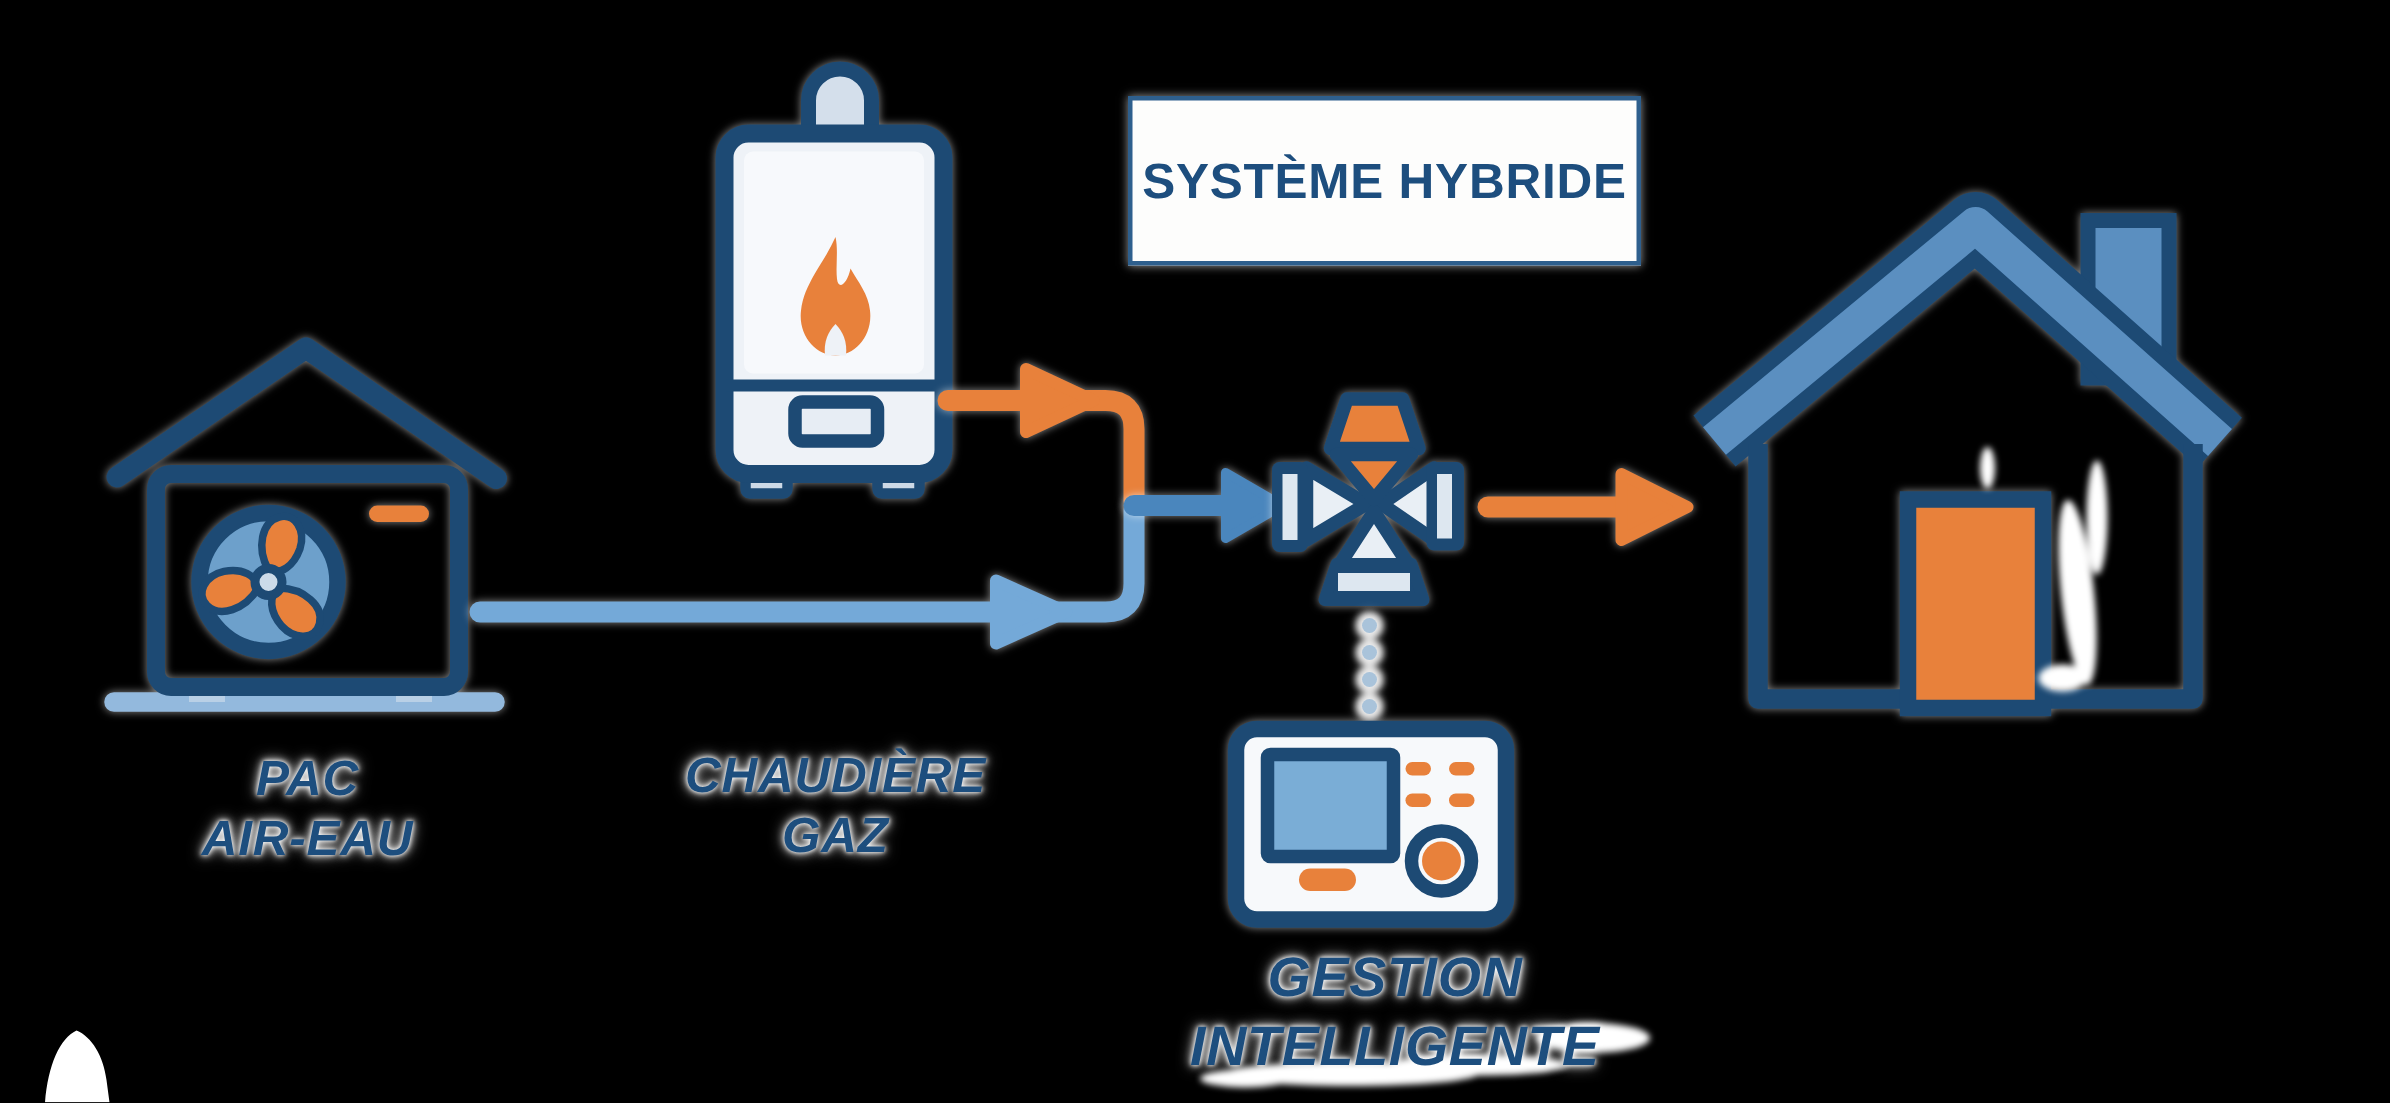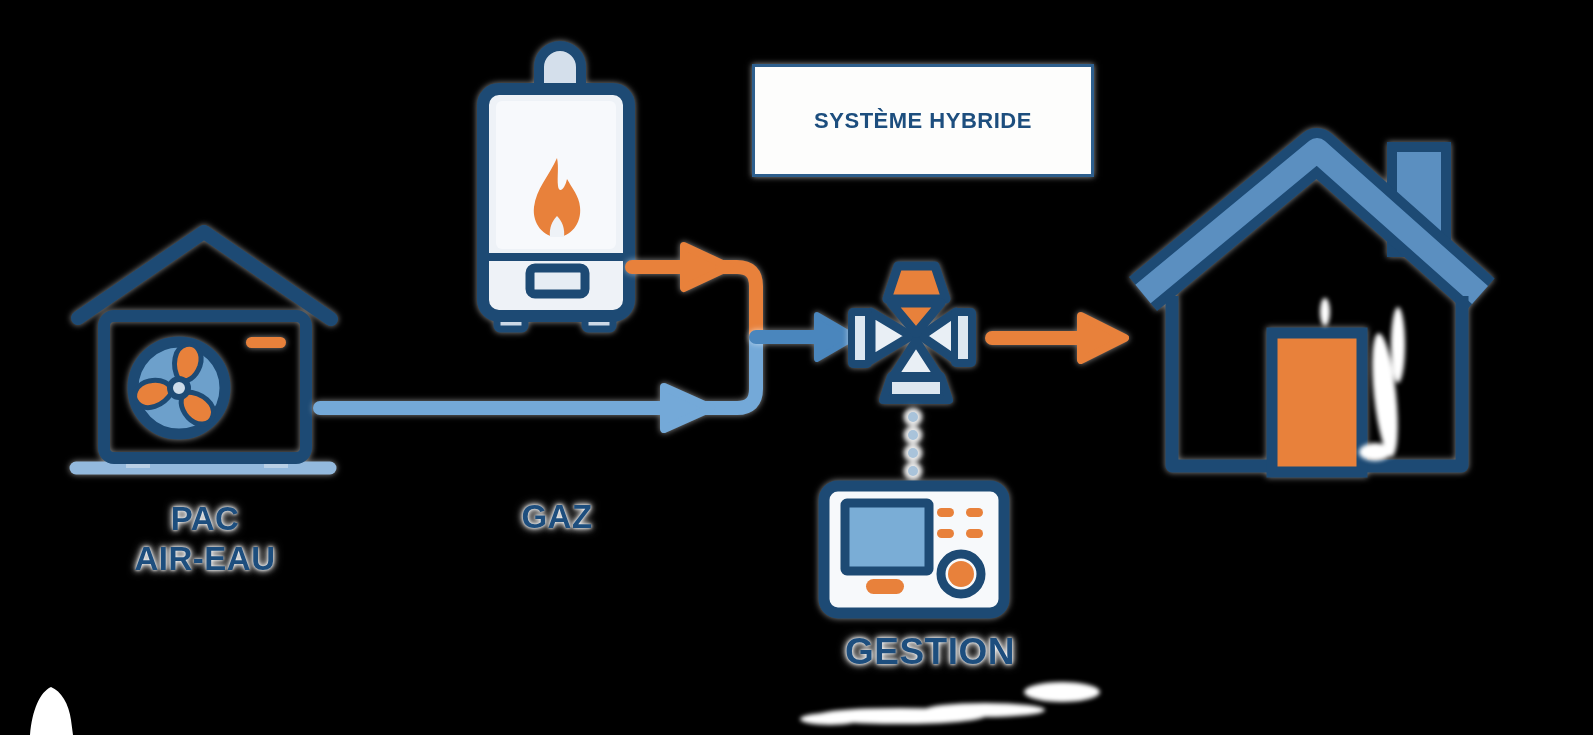"SYSTÈME HYBRIDE" .title-box span { font-size: 22px -> 33px }
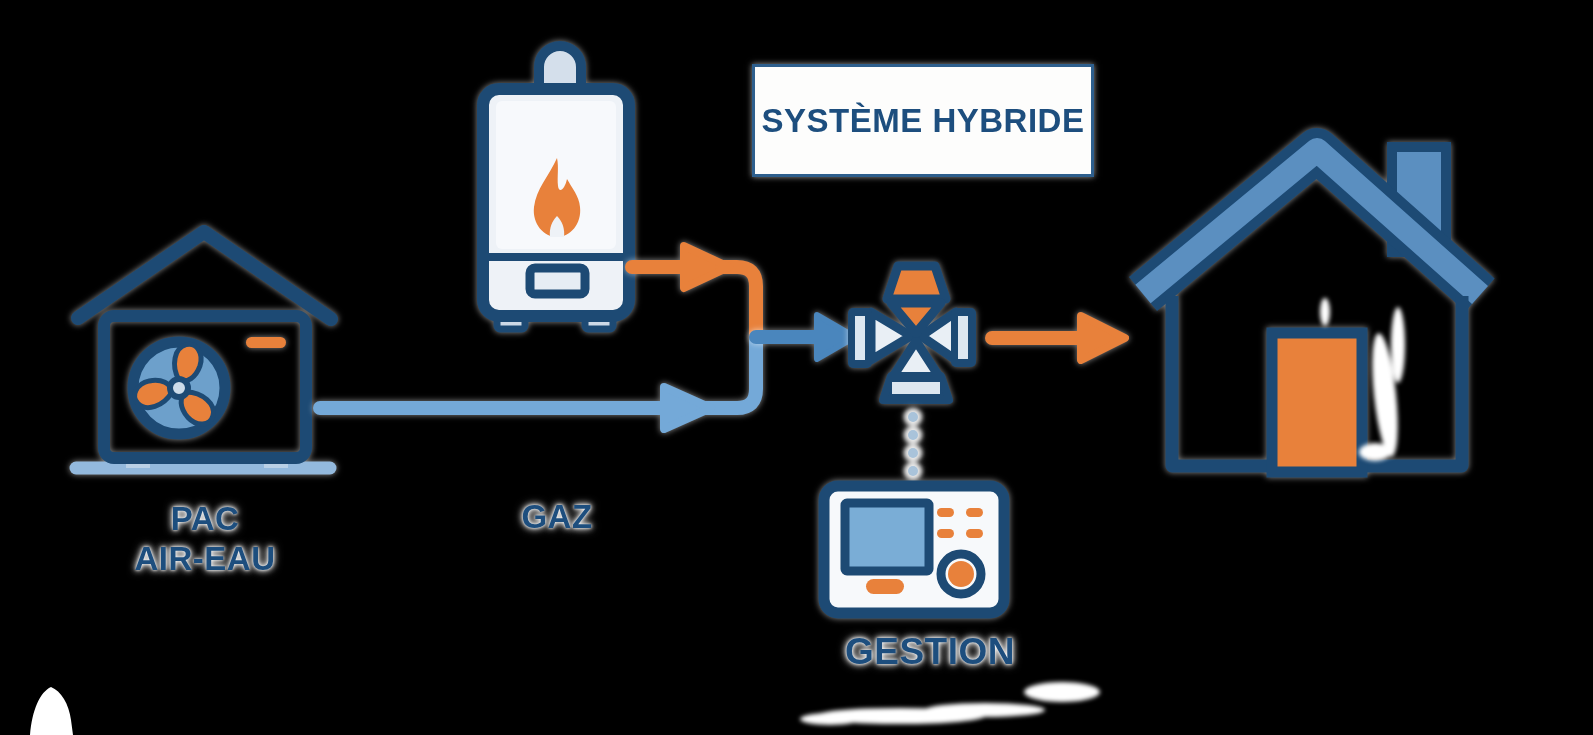"PAC" .label { font-style: none -> italic }
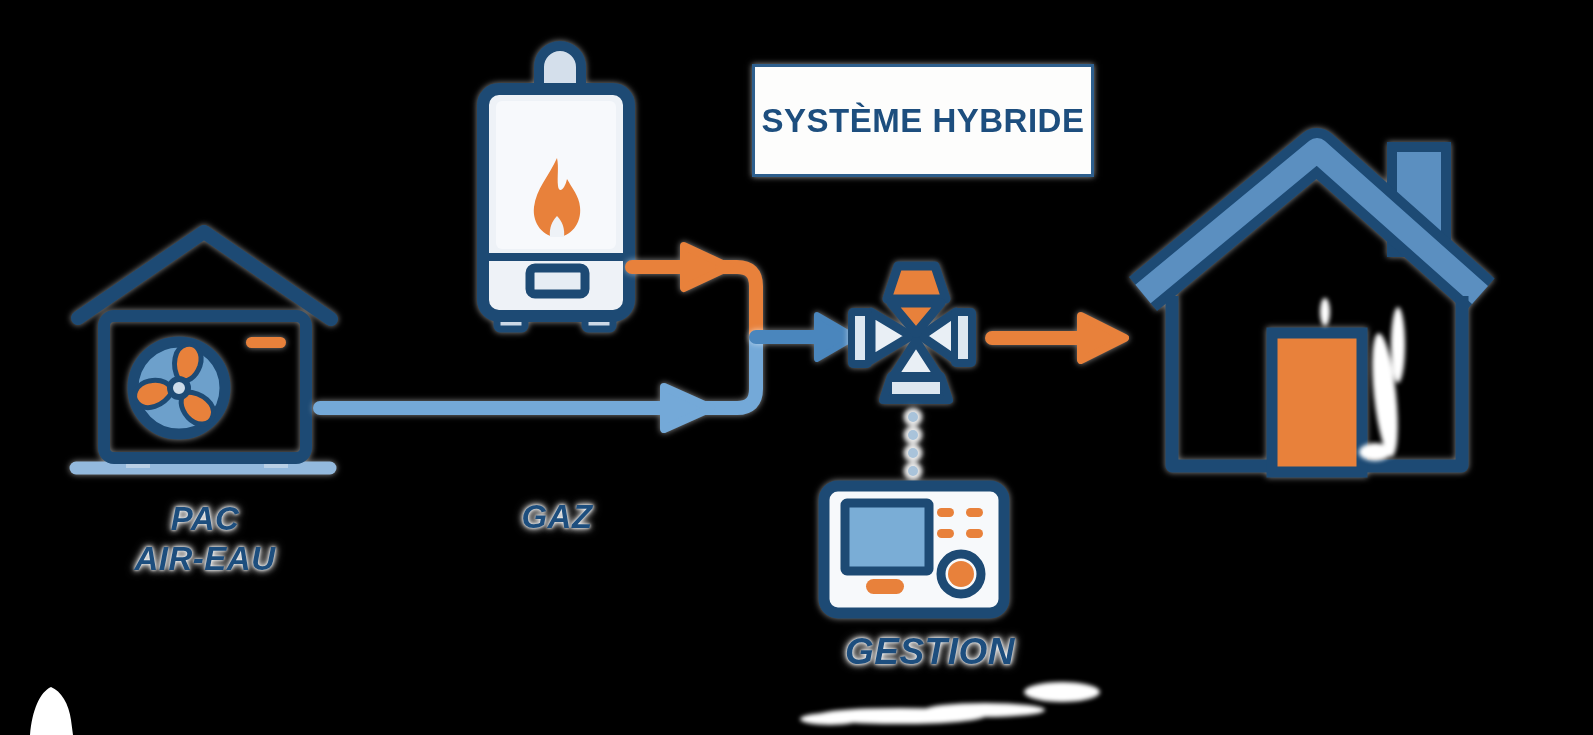"CHAUDIÈRE" span { html: none -> <span>CHAUDIÈRE</span> }
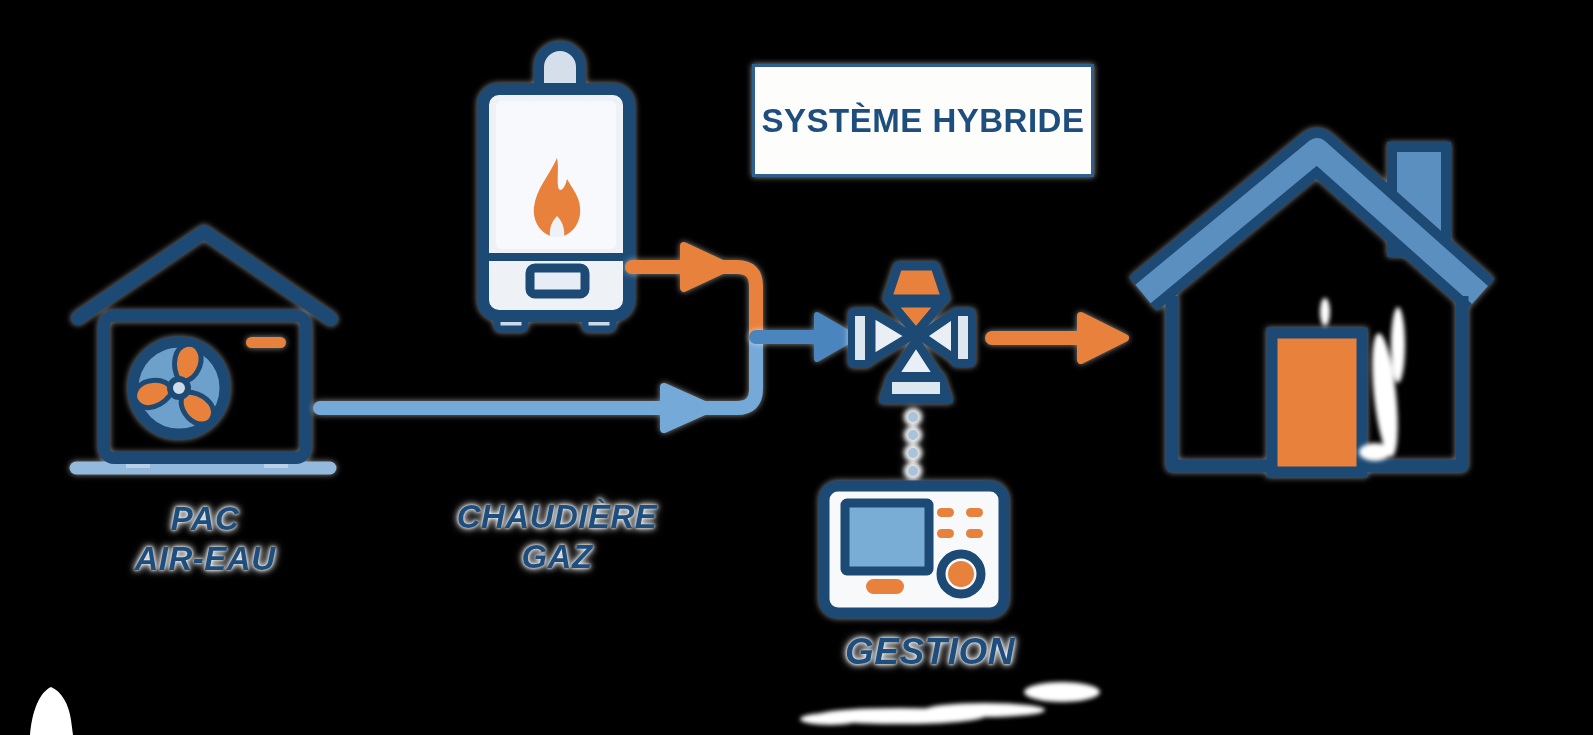"INTELLIGENTE" span { html: none -> <span>INTELLIGENTE</span> }
